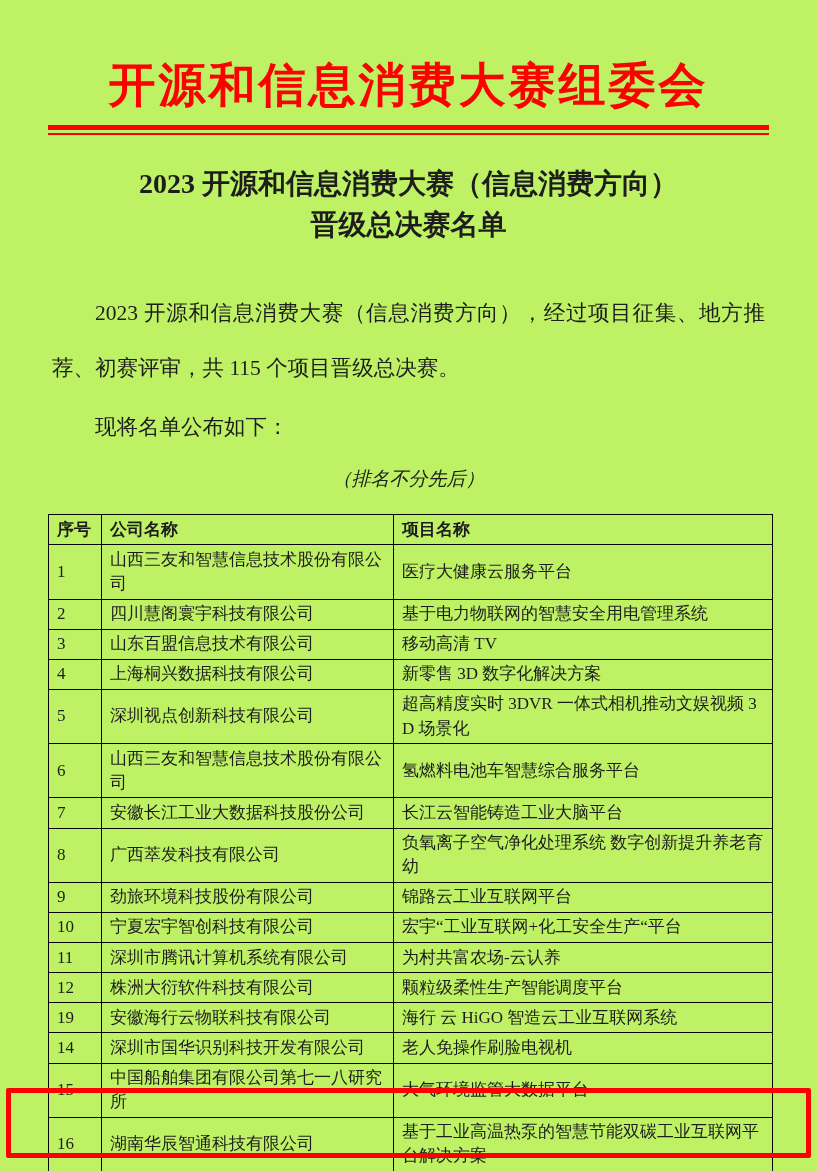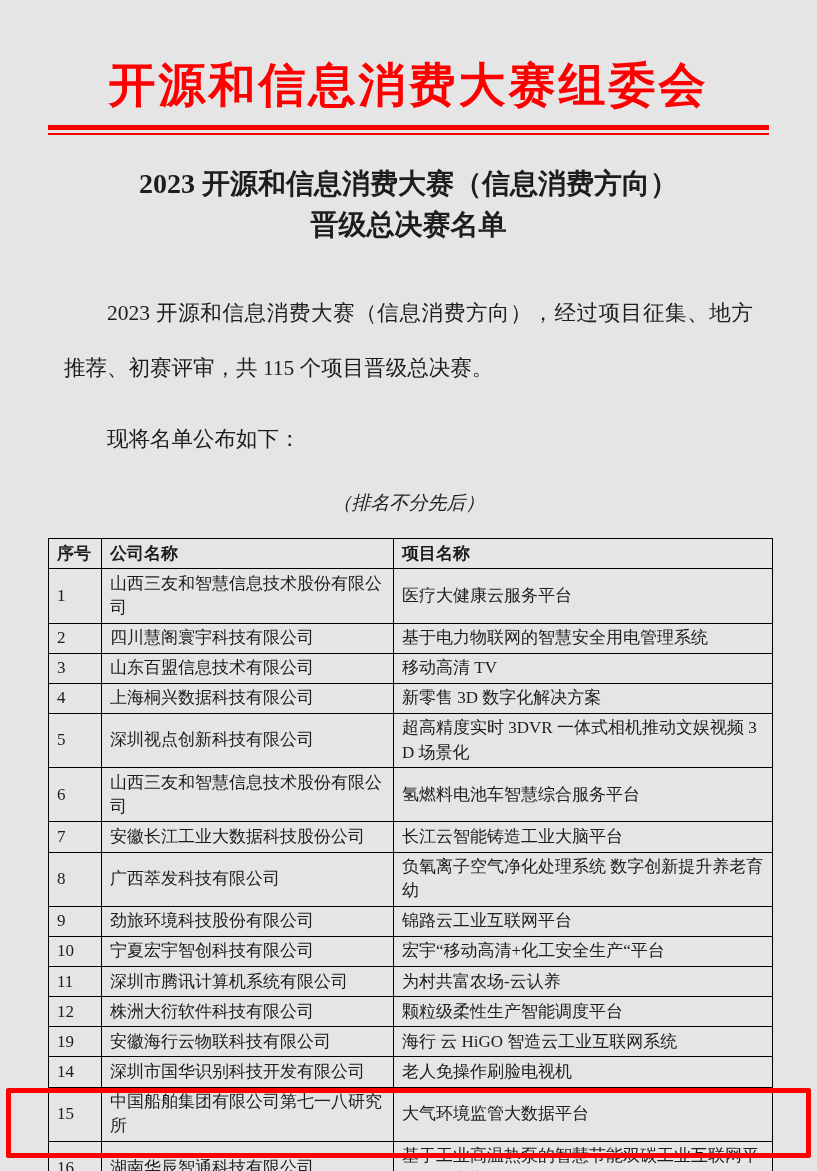"开源和信息消费大赛组委会" .page { background: #e5e5e5 -> #bef264 }
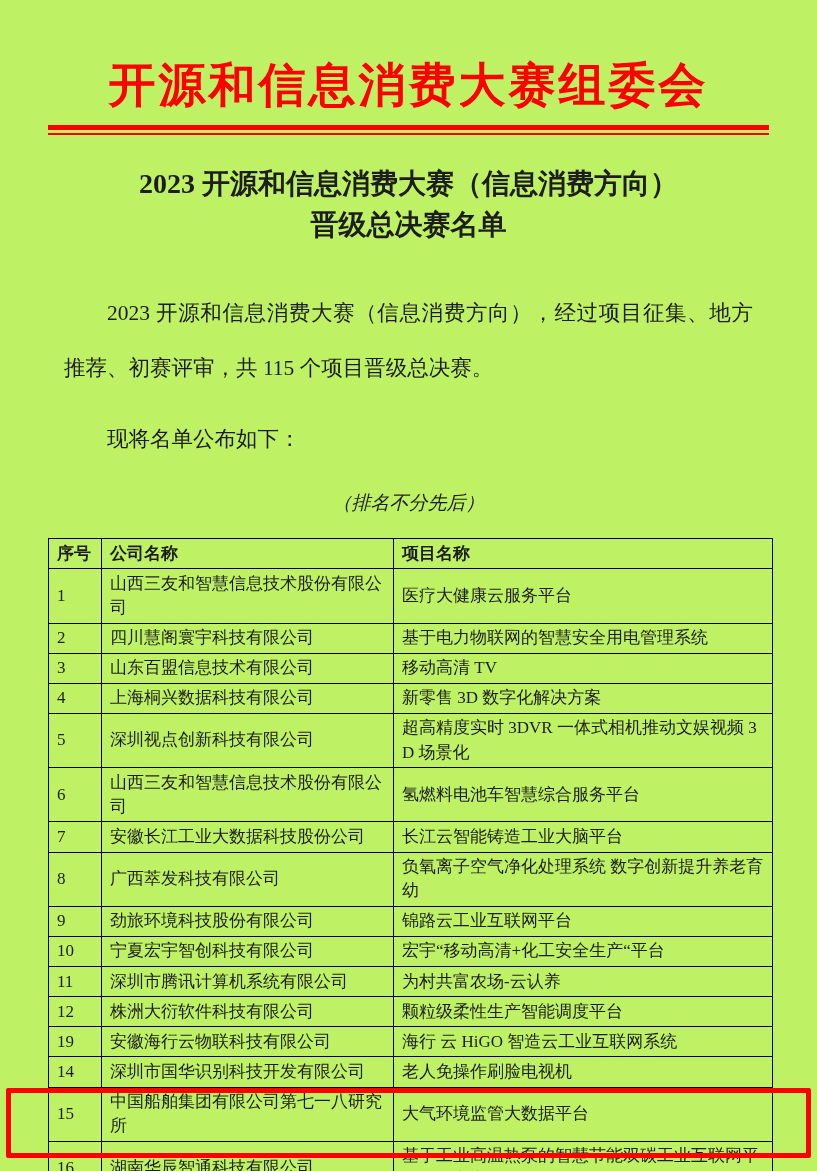"2023" .para { margin: 16px -> 4px }
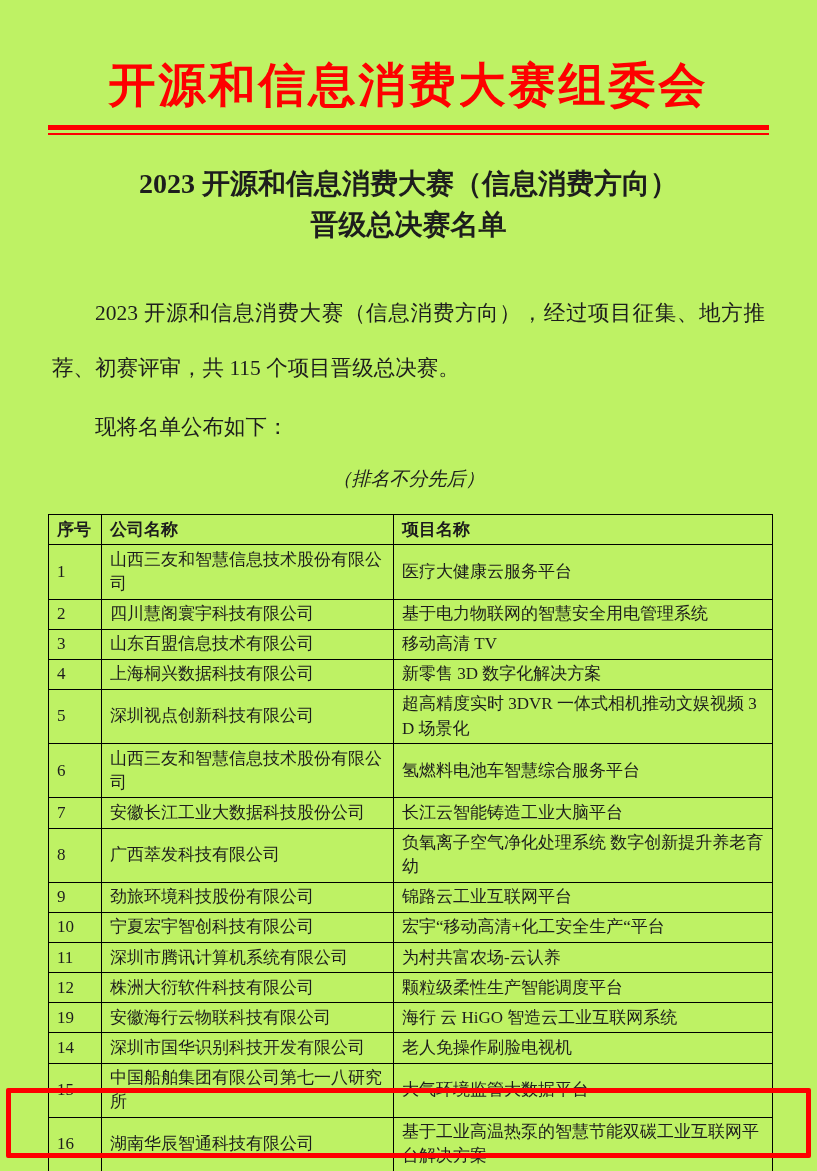"宏宇“移动高清+化工安全生产“平台" td { text: 移动高清+ -> 工业互联网+ }
